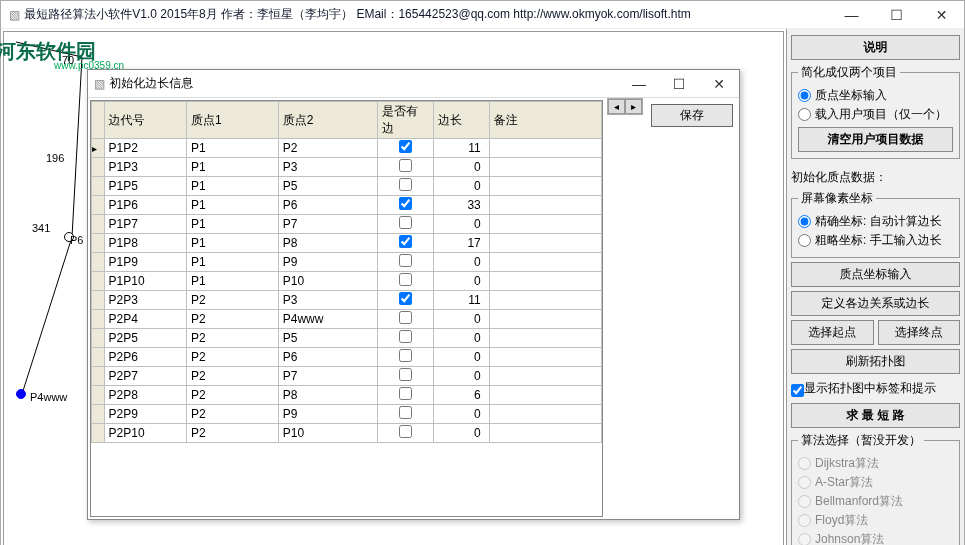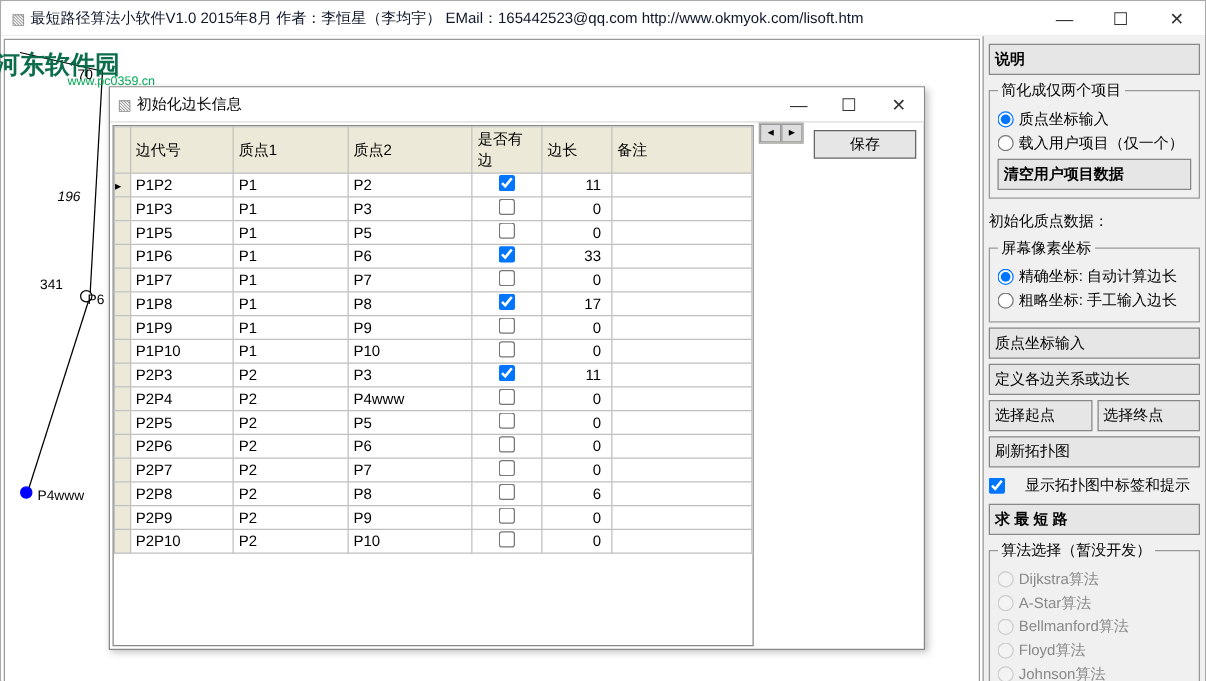"说明" .side-panel .btn { text-align: left -> center }
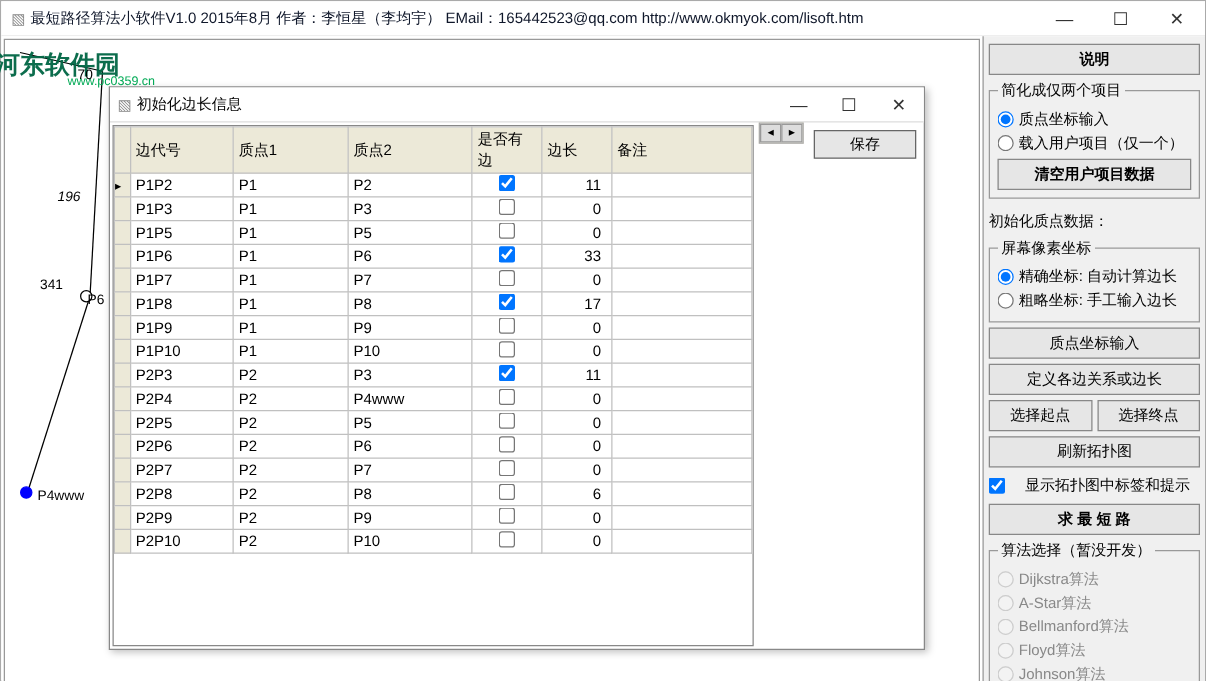"196" span.node-label { font-style: italic -> none }
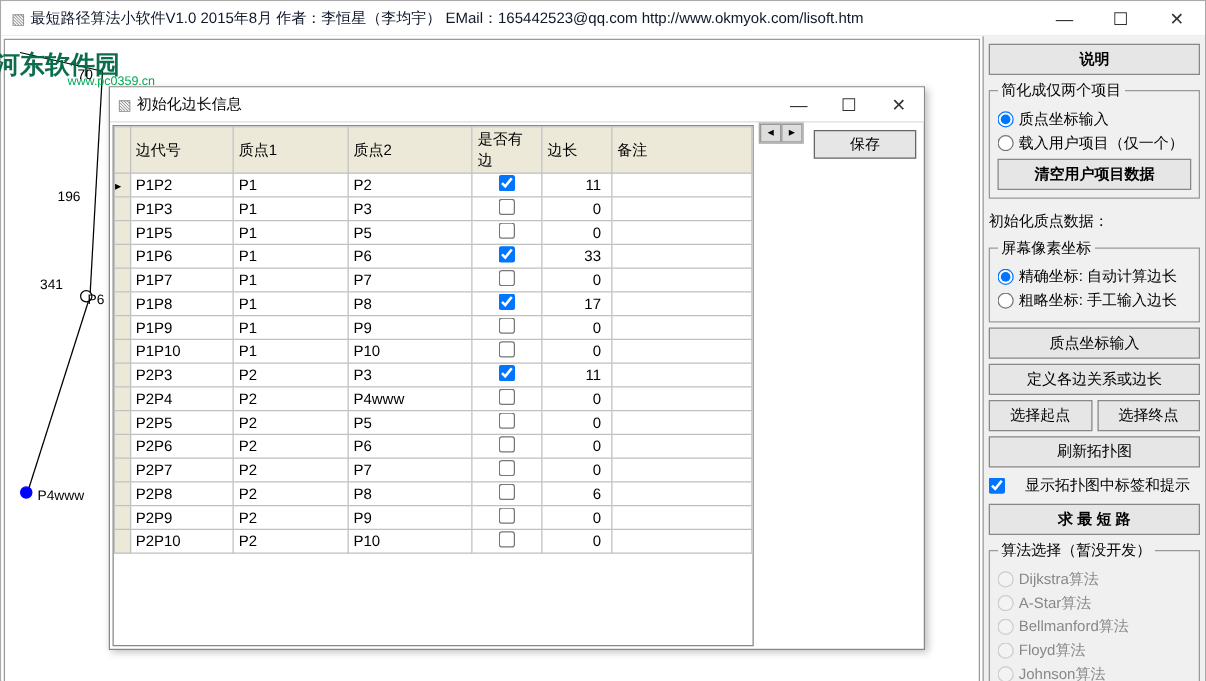"显示拓扑图中标签和提示" .side-panel .chk-row { align-items: center -> flex-end; gap: 16px -> 0 }
